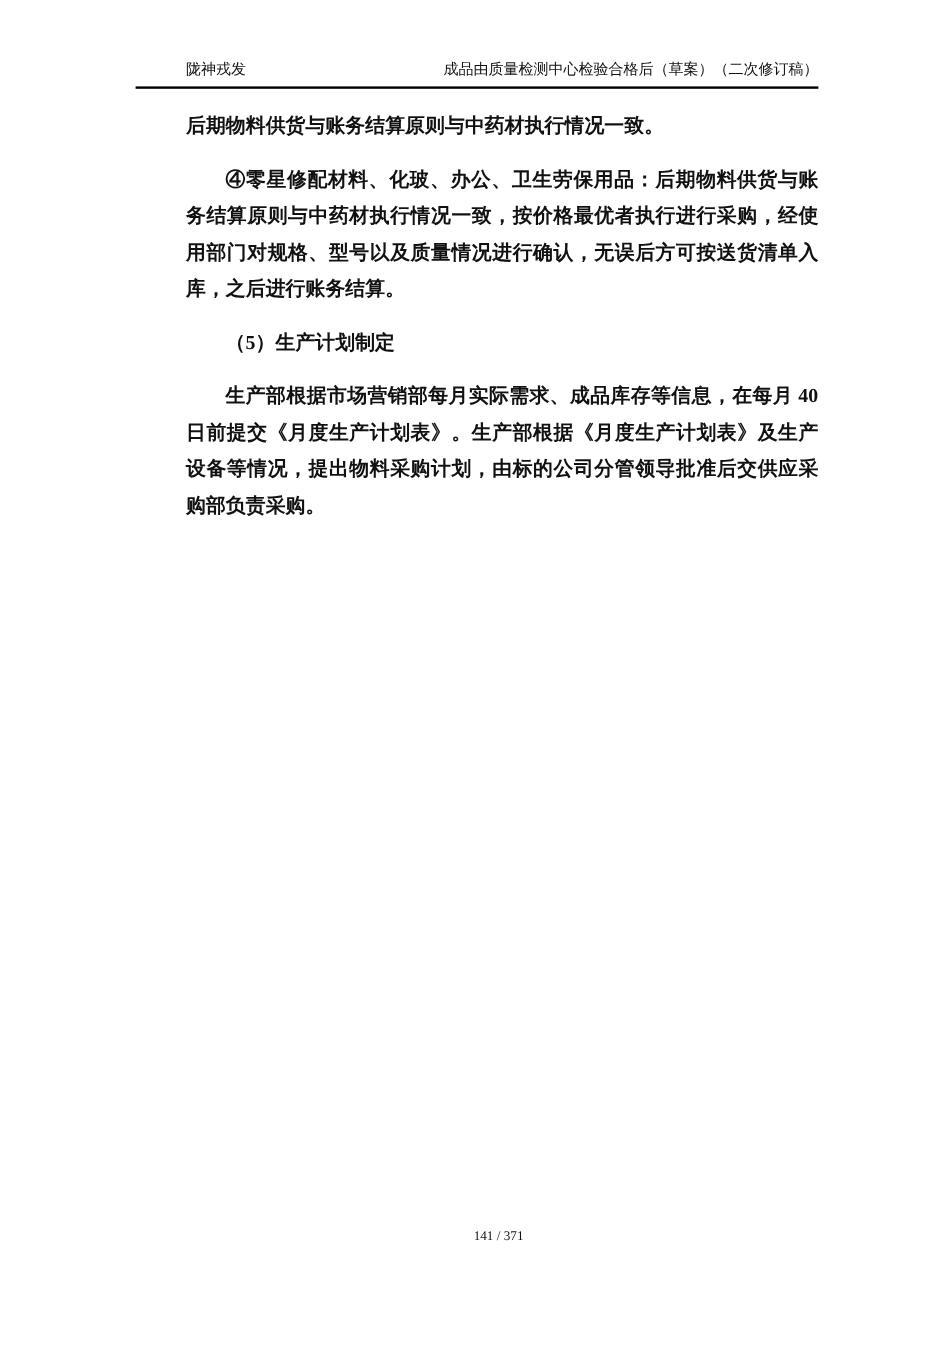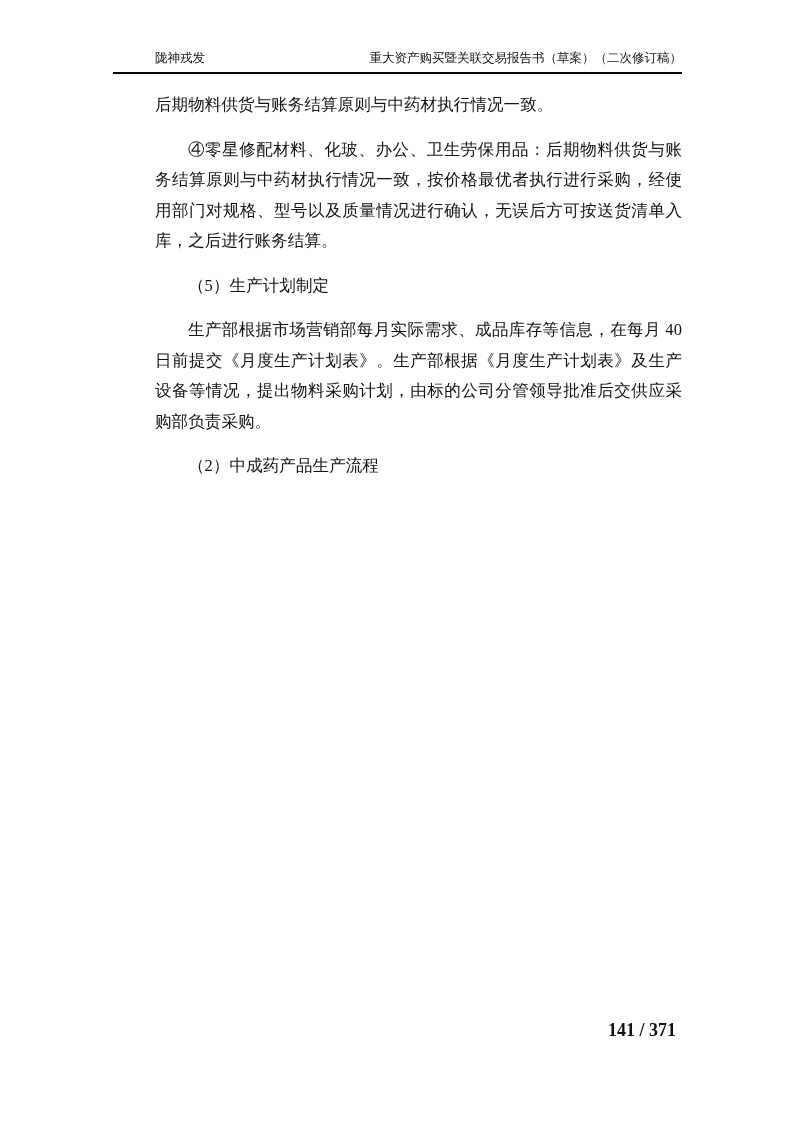"重大资产购买暨关联交易报告书（草案）（二次修订稿）" span { text: 重大资产购买暨关联交易报告书 -> 成品由质量检测中心检验合格后 }
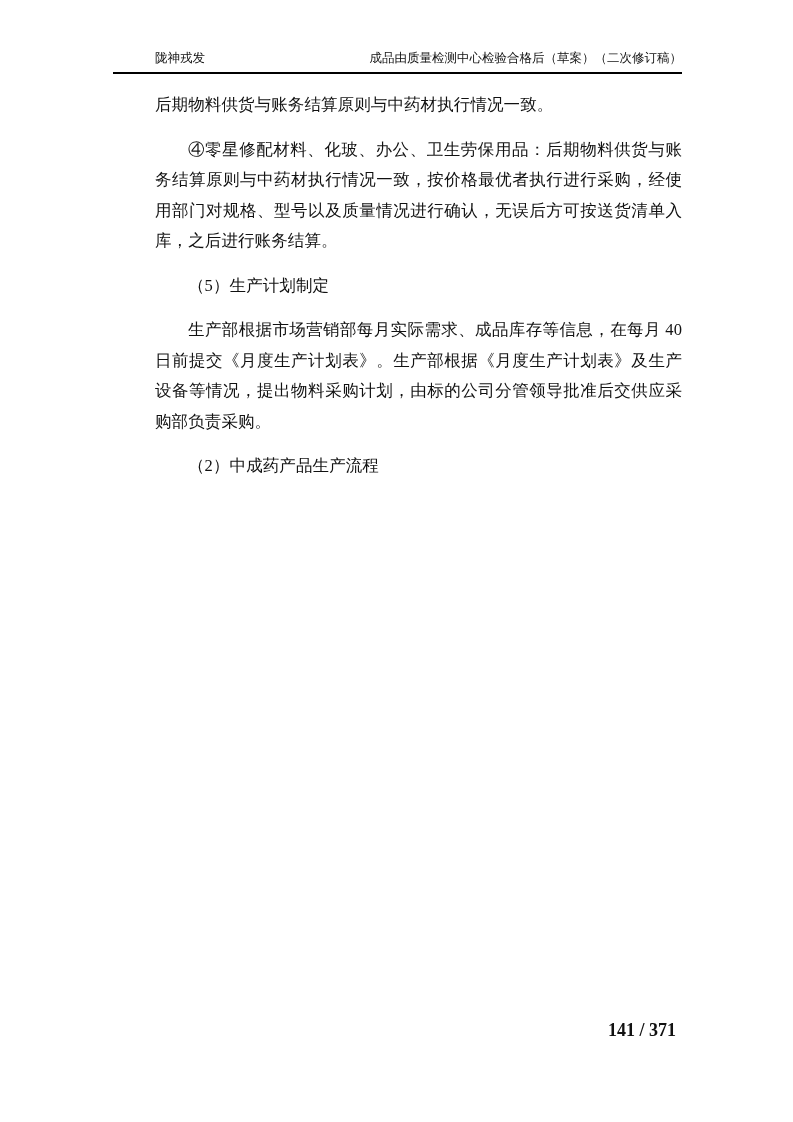"后期物料供货与账务结算原则与中药材执行情况一致。" .content { font-weight: none -> bold }
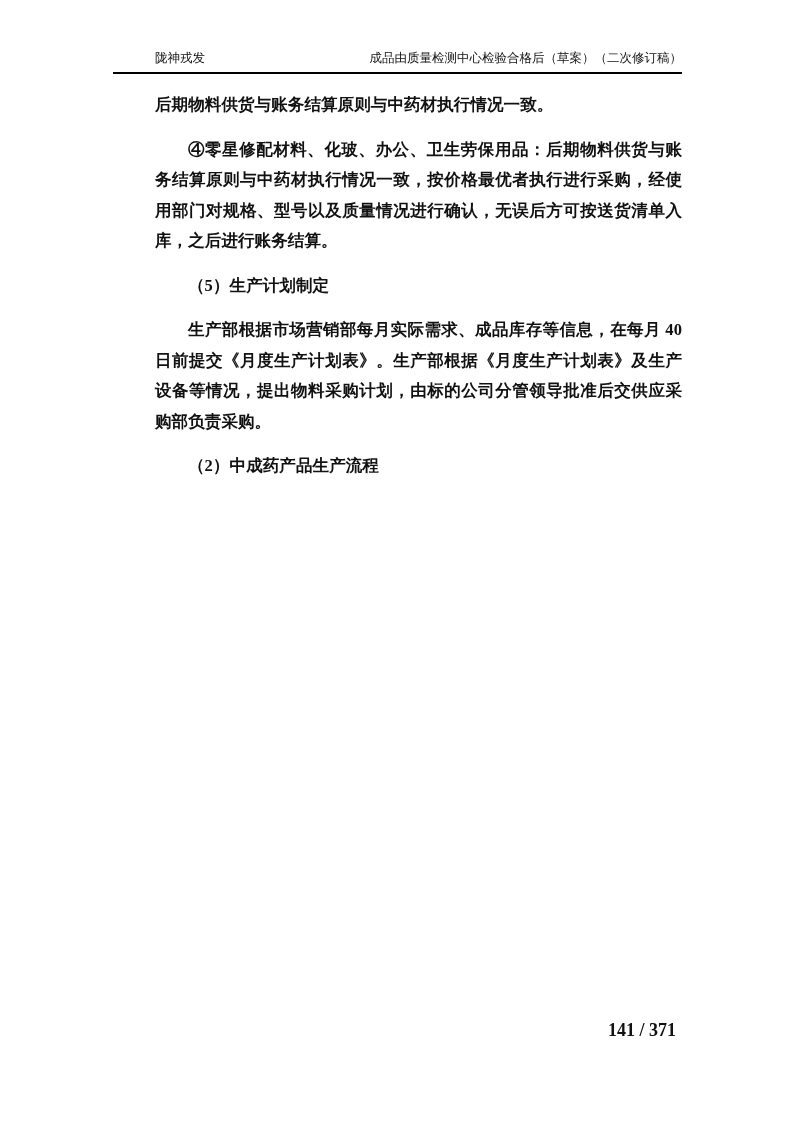"（2）中成药产品生产流程" p.heading { html: <p>（2）中成药产品生产流程</p> -> none }
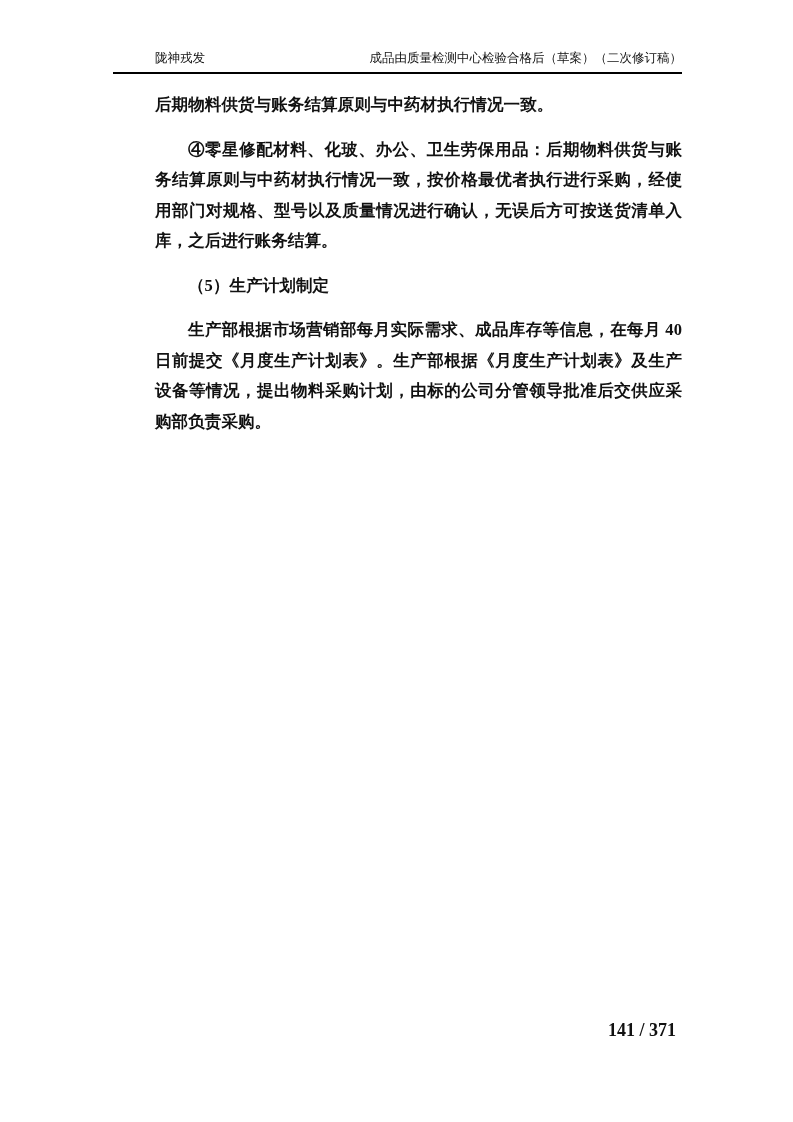"141 / 371" .footer { font-size: 18px -> 11px; font-weight: bold -> normal; text-align: right -> center }
